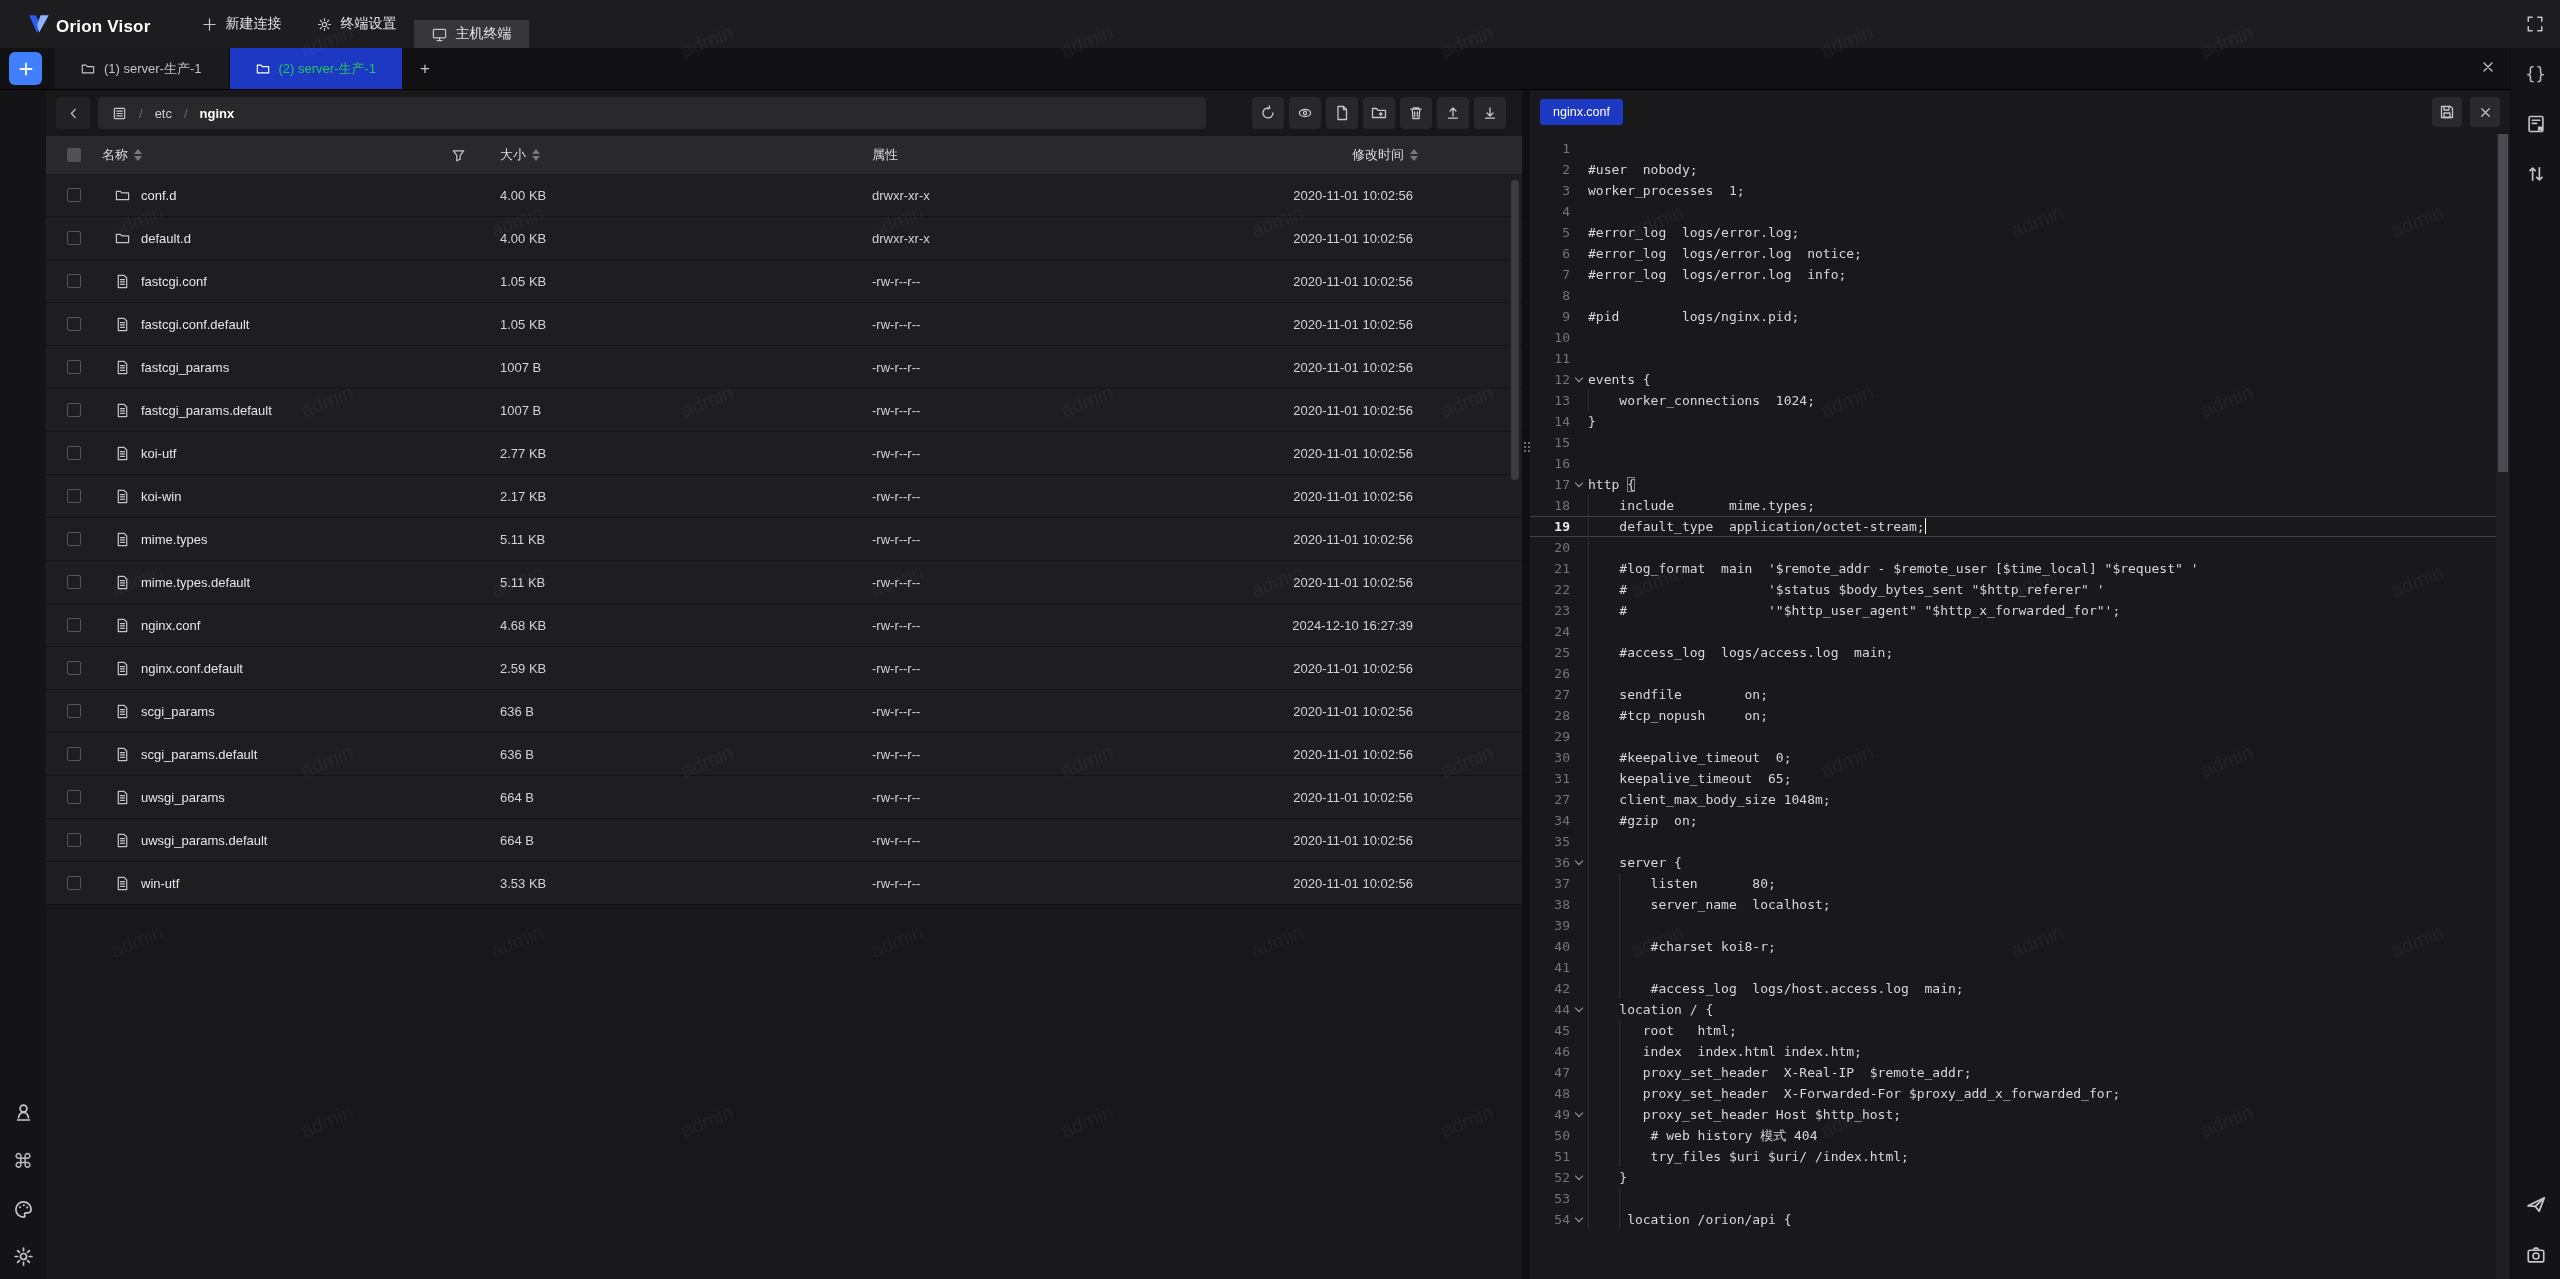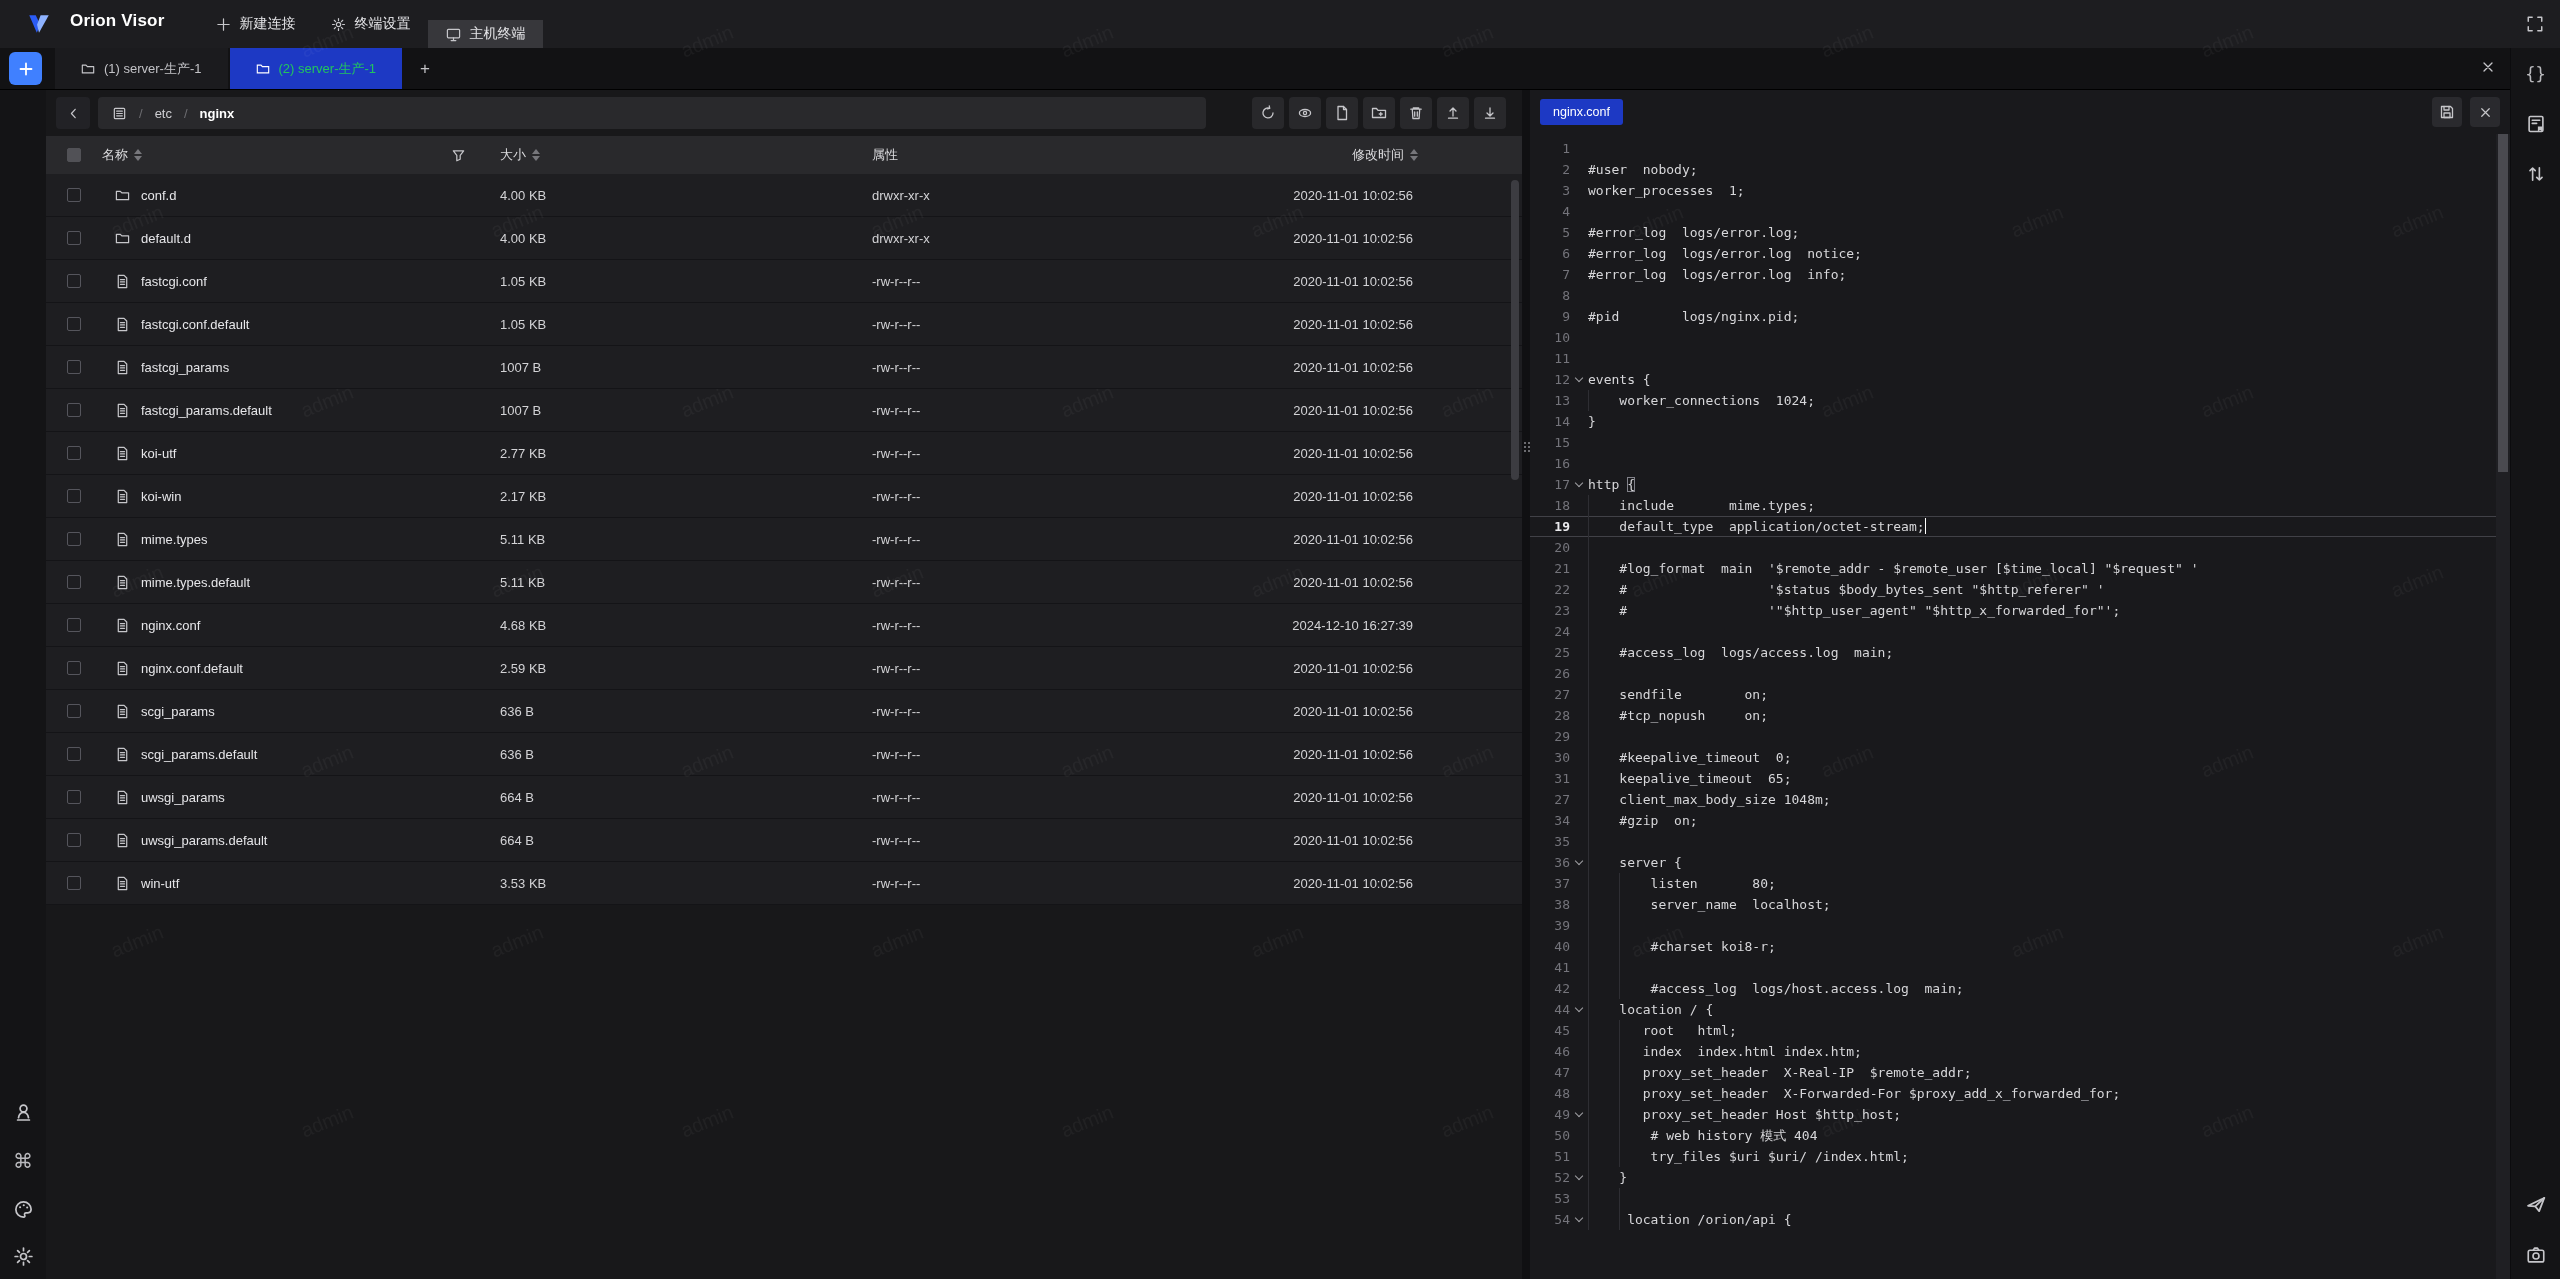"Orion Visor" .logo { align-items: flex-start -> flex-end; gap: 18px -> 4px }
